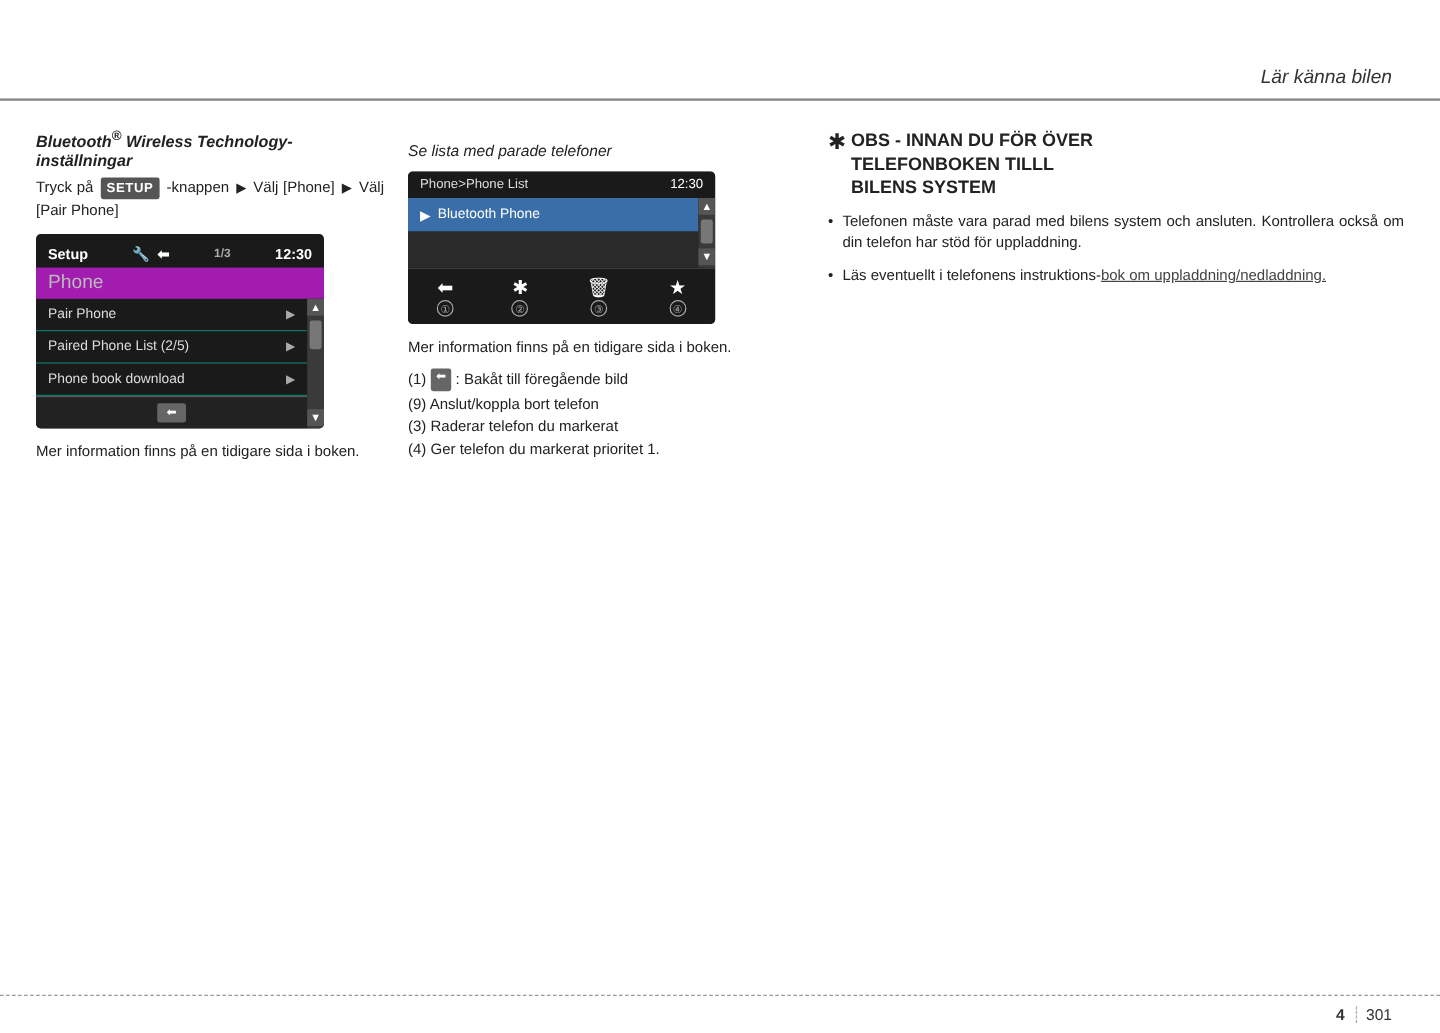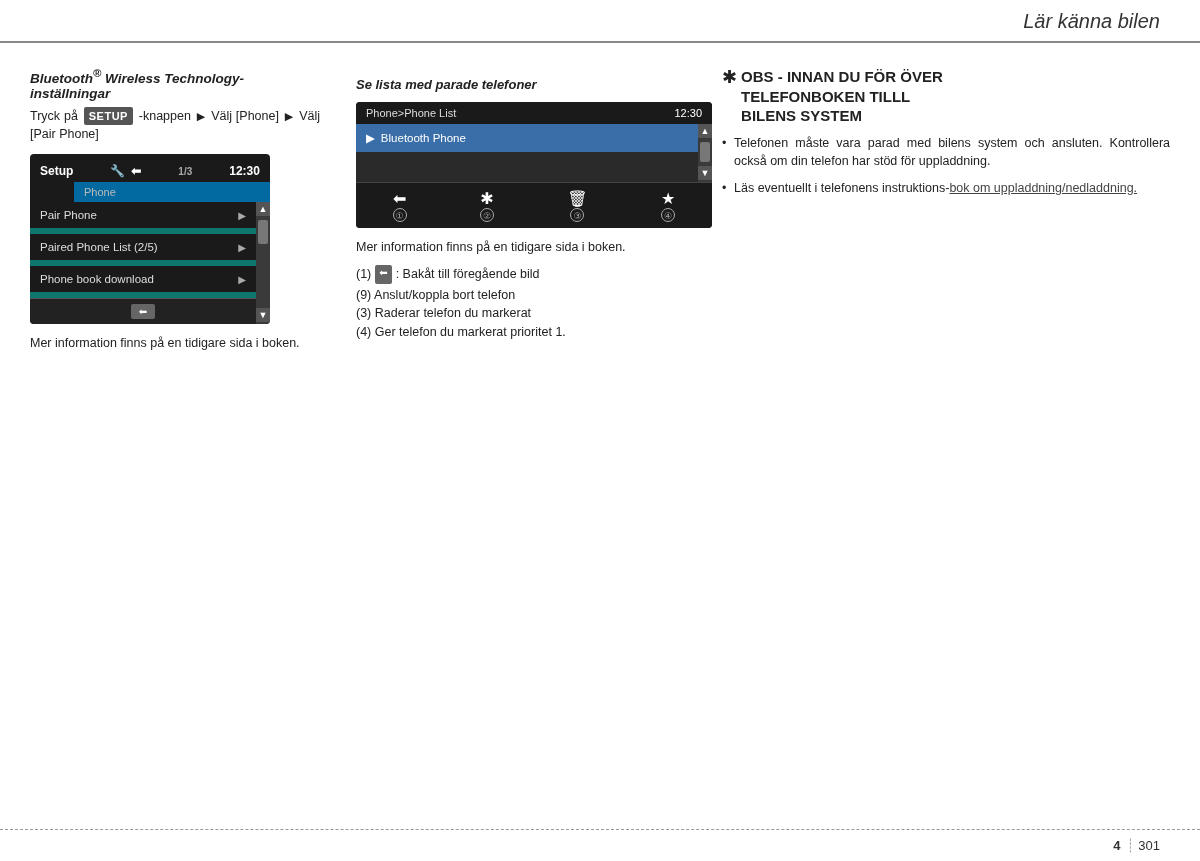"Lär känna bilen" .header-title { font-size: 20px -> 16px; margin-top: none -> 46px }
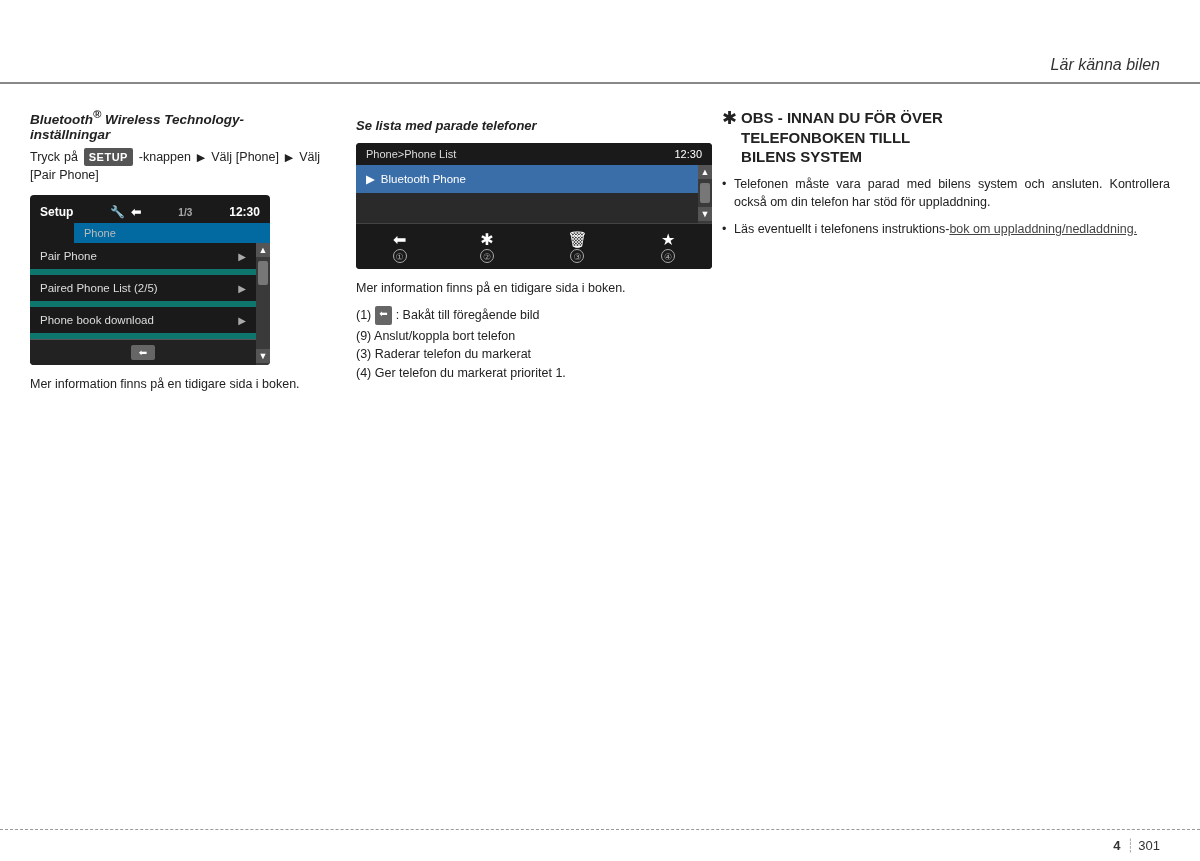"Bluetooth® Wireless" .content { gap: 16px -> 0 }
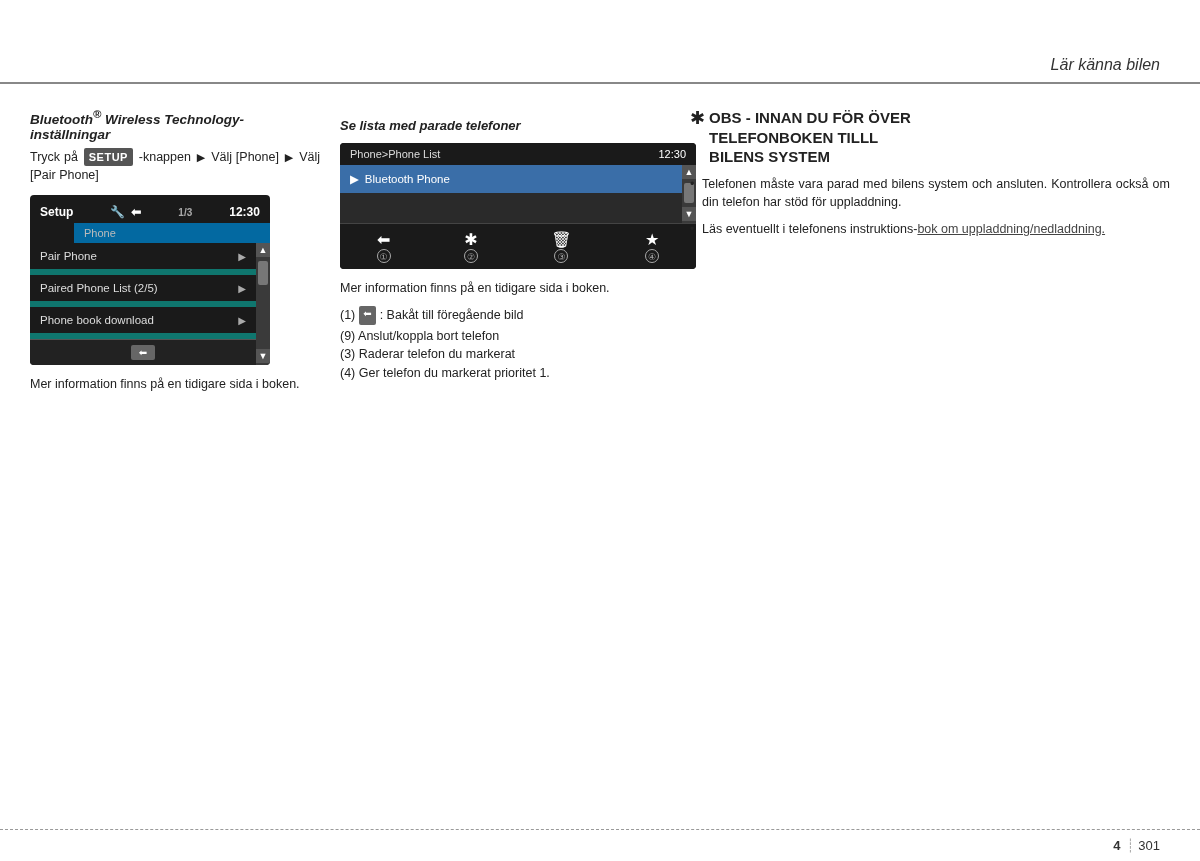"Se lista med parade telefoner" .subsection-title { font-weight: bold -> normal }
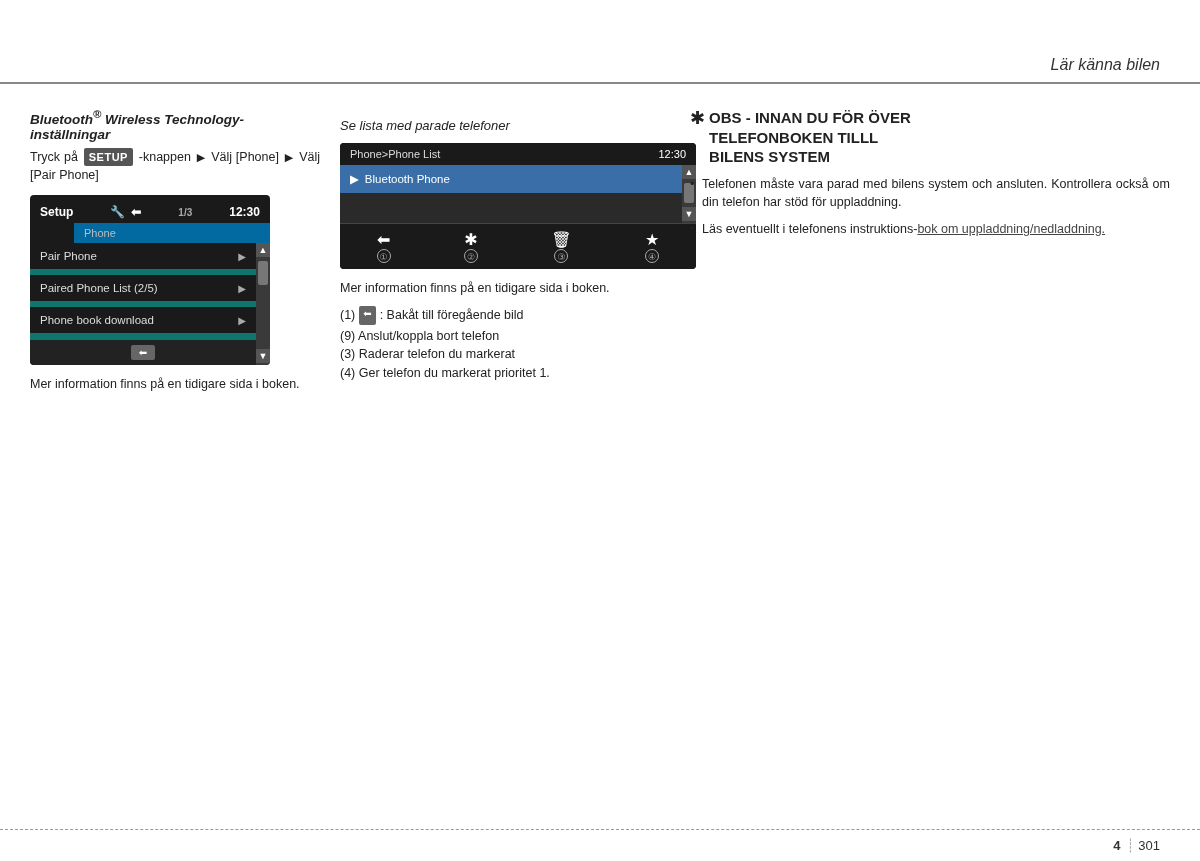"Phone>Phone List" .car-display2 { width: 356px -> 256px }
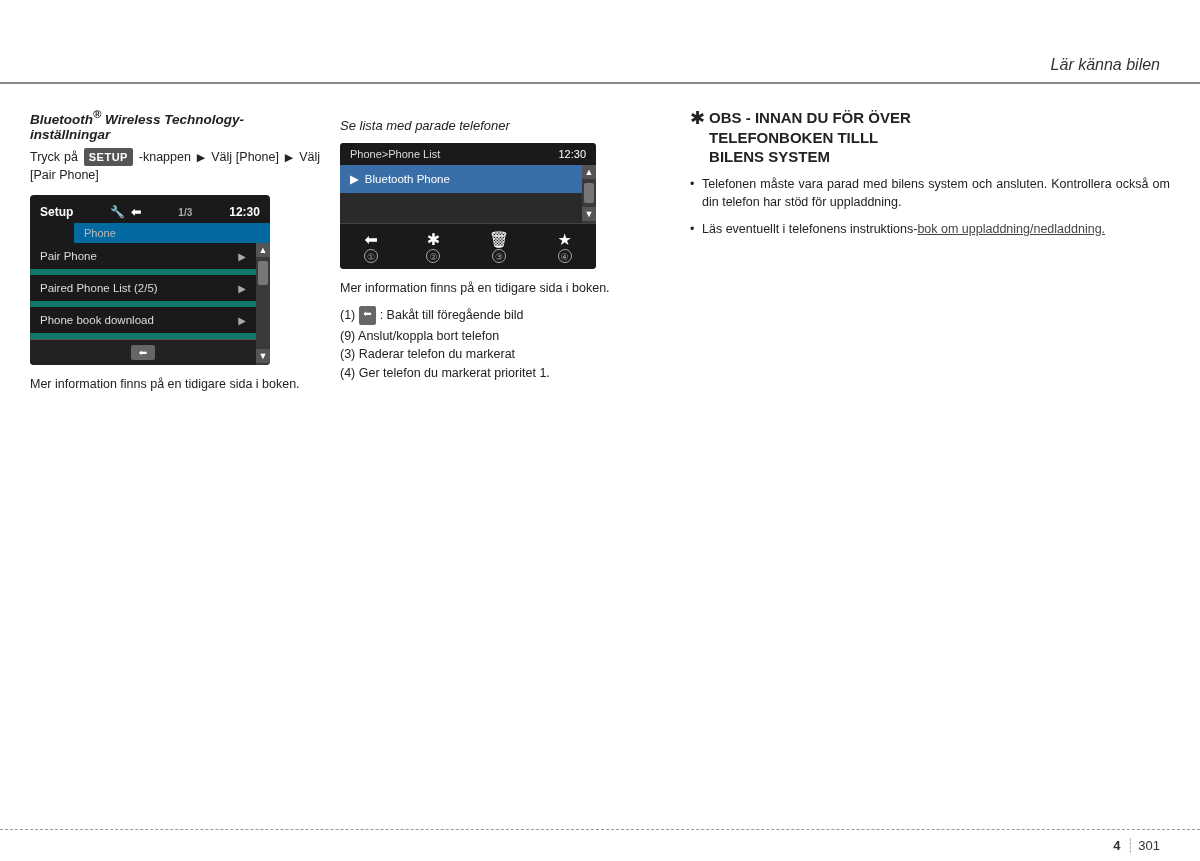"Phone" div { background: #0369a1 -> #a21caf; font-size: 11px -> 16px; margin-left: 44px -> none }
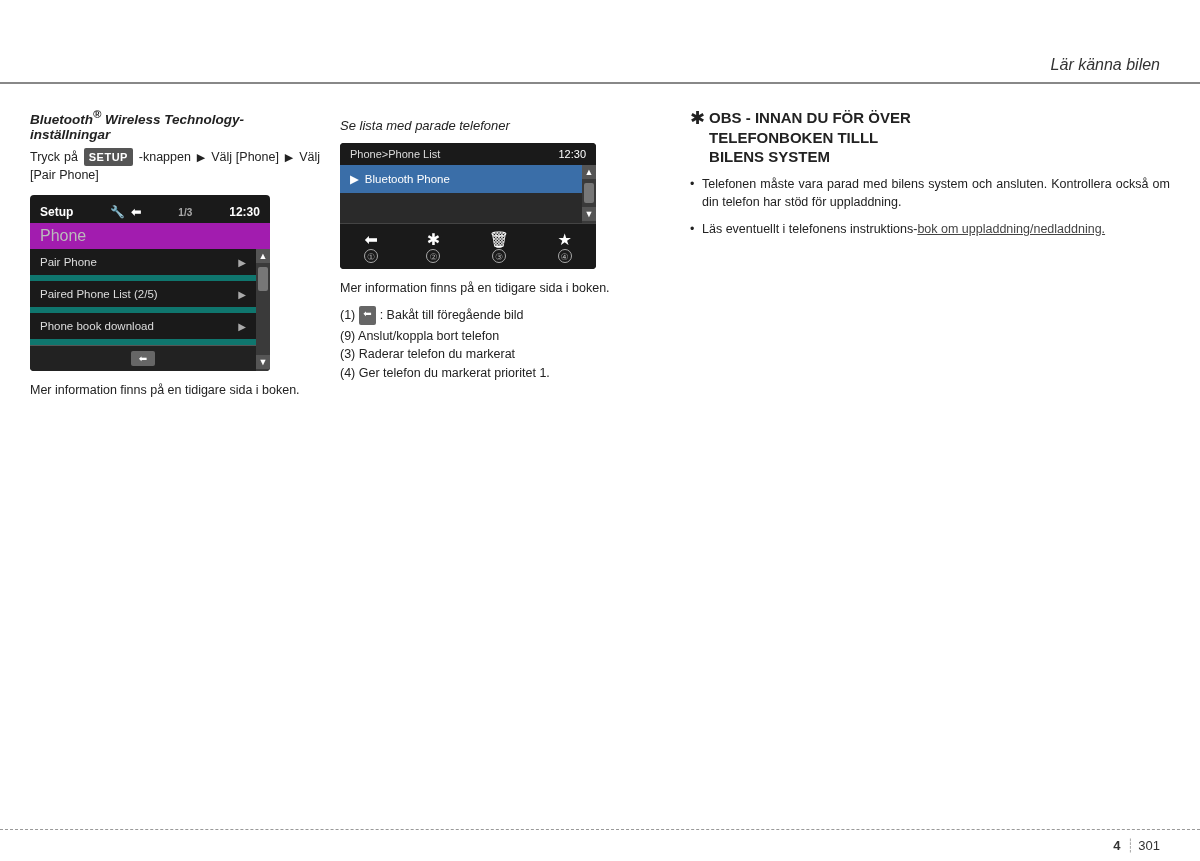"Pair Phone" .car-display-row { border-bottom: 6px solid #0f766e -> 1px solid #0f766e }
